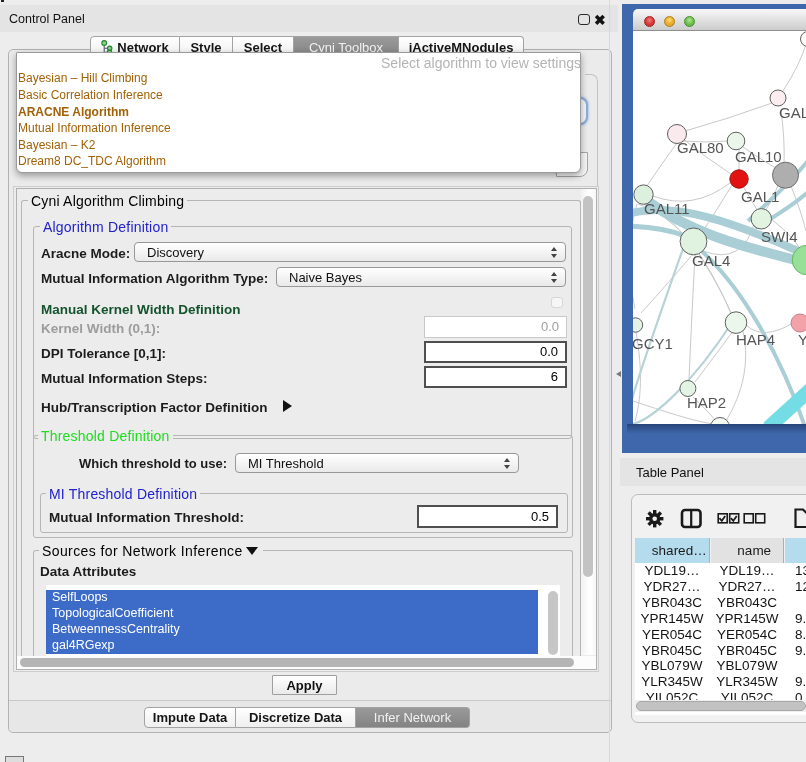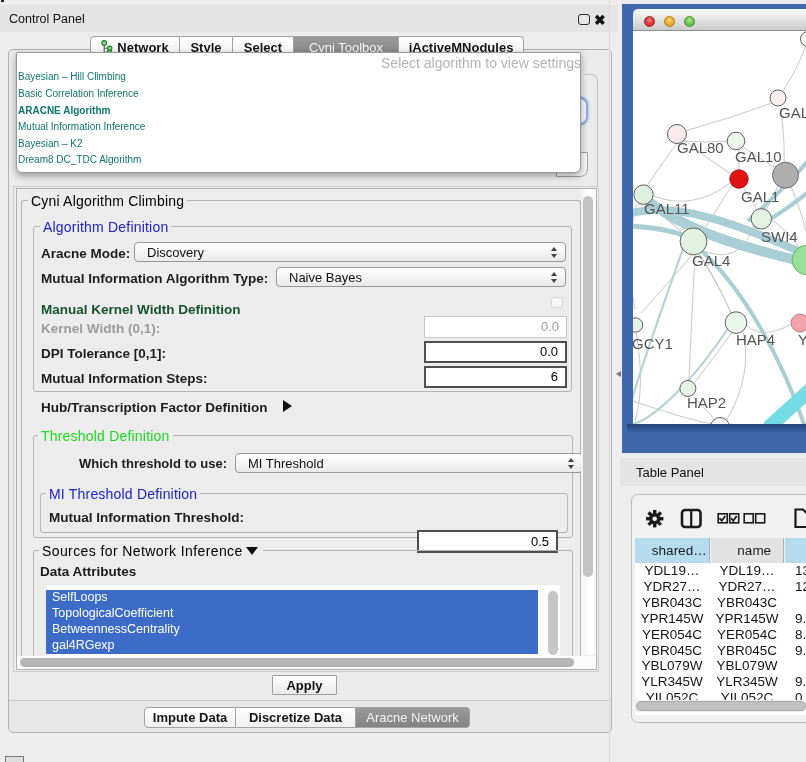"Bayesian – Hill Climbing" .pitem { color: #0f766e -> #a16207; font-size: 10px -> 12px }
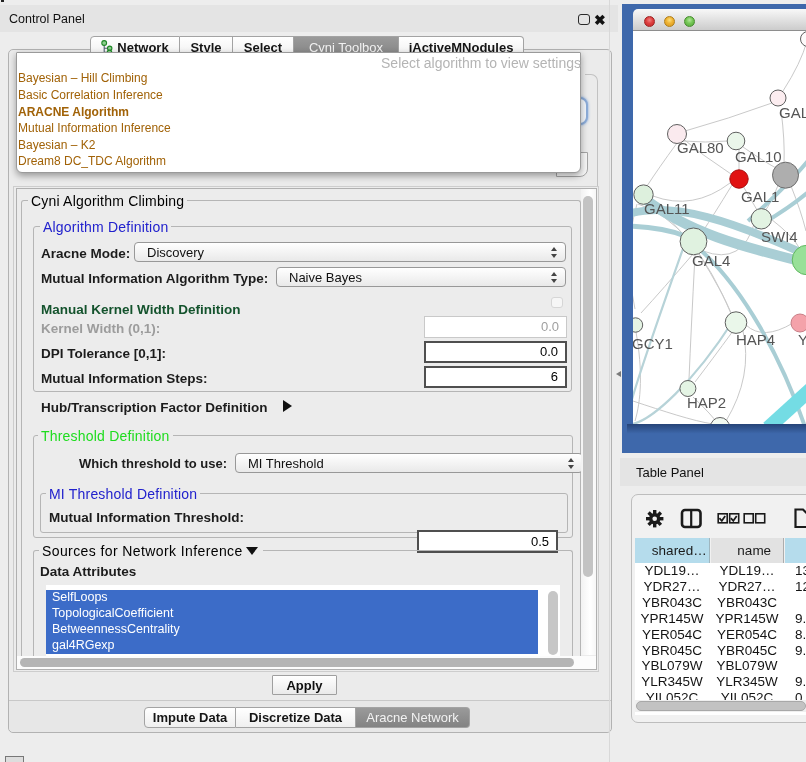"Algorithm Definition" div.grp { height: 166px -> 213px }
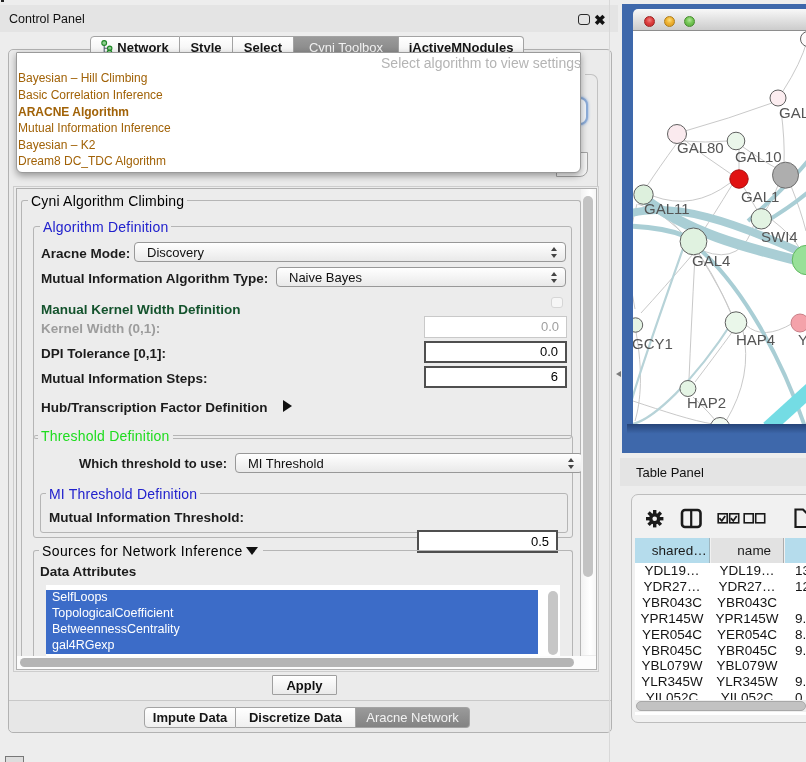"MI Threshold" div.combo { width: 348px -> 284px }
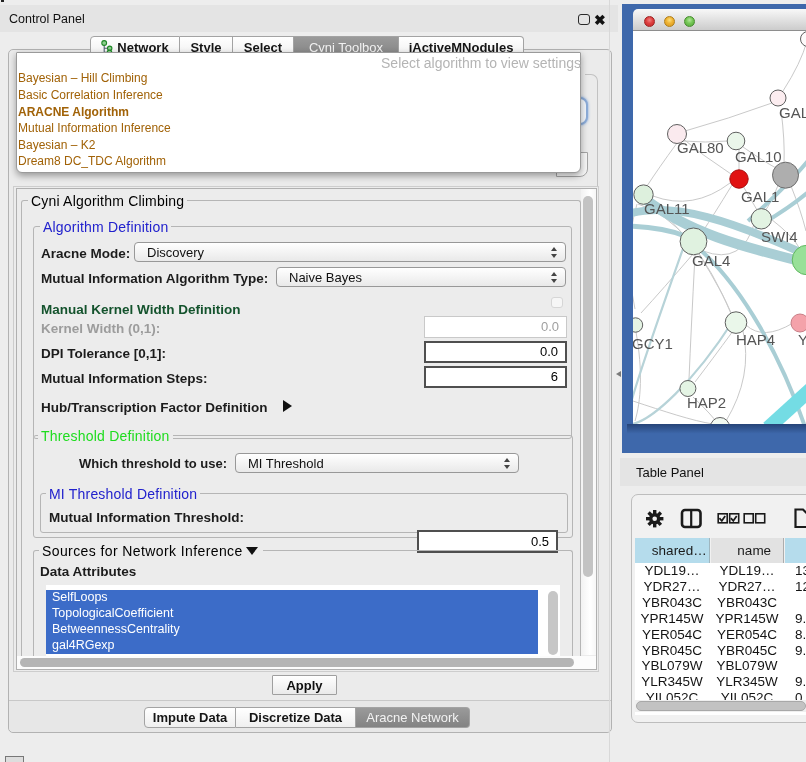"0.5" div.fld { top: 530px -> 505px }
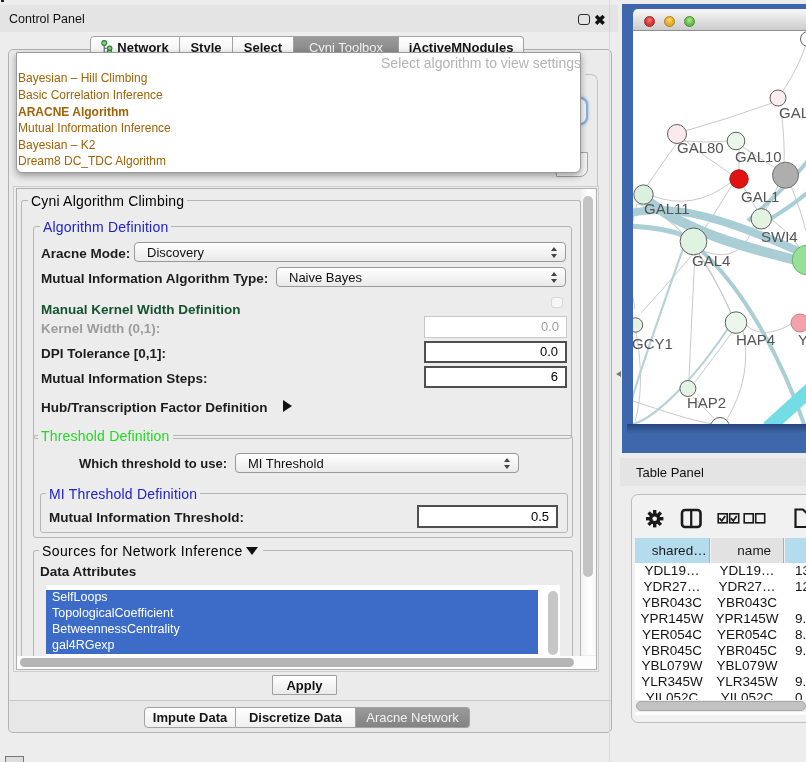"Aracne Network" div.seg { text: Aracne -> Infer }
